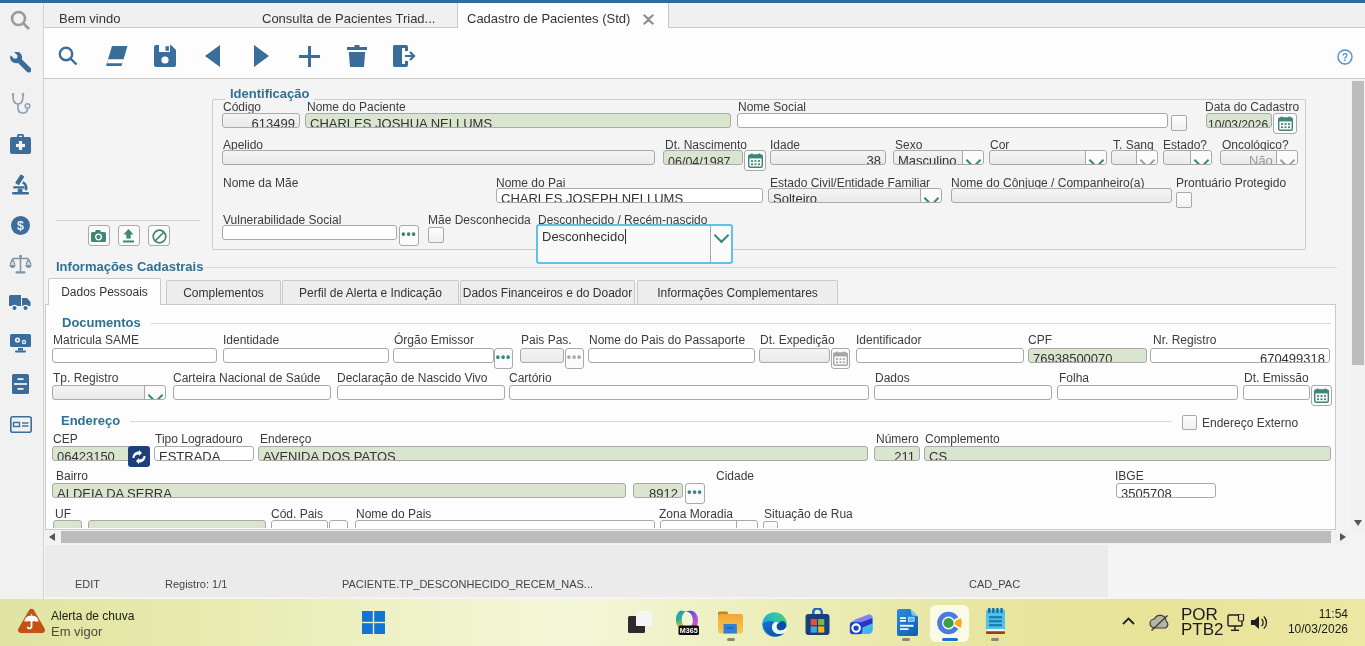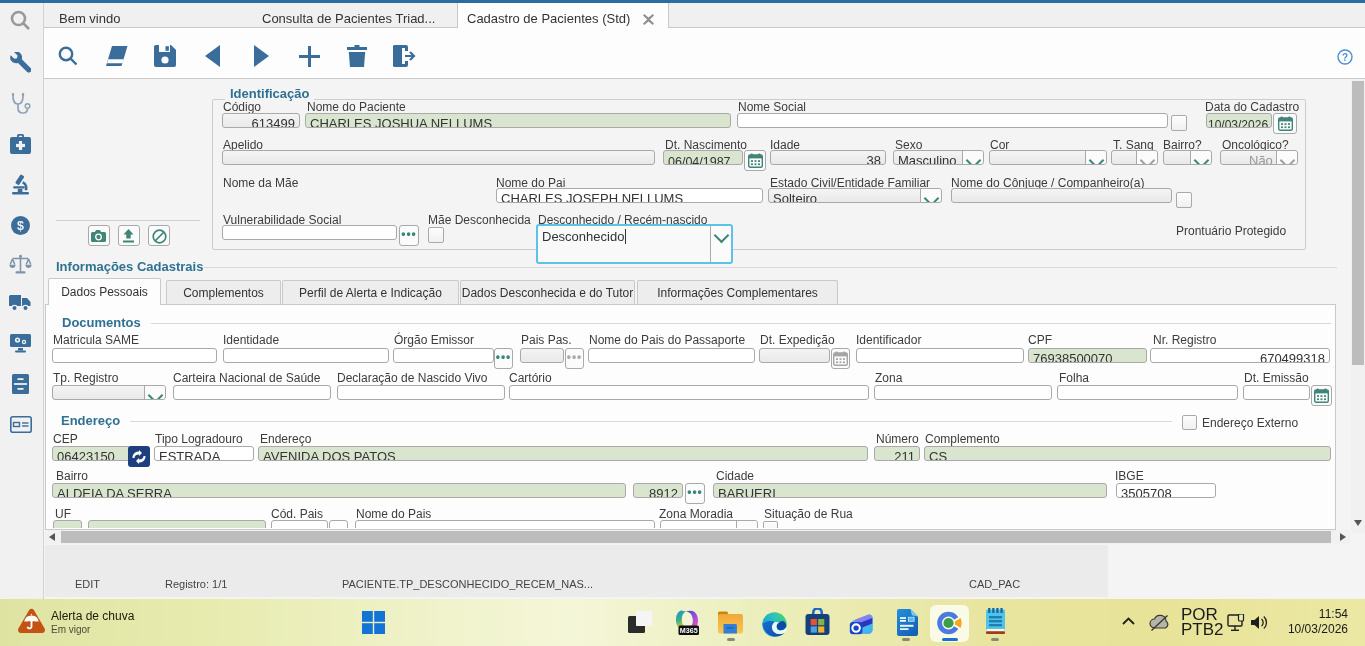"Bairro?" span.lbl { text: Bairro -> Estado }
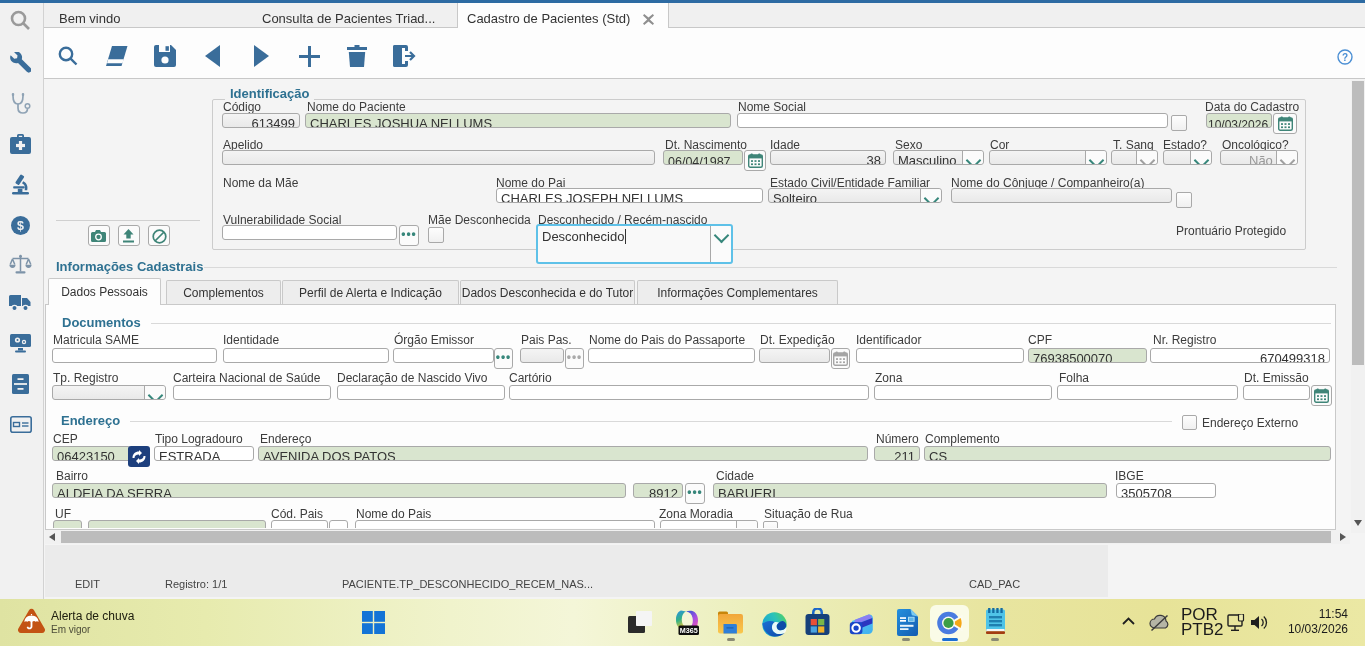"Prontuário Protegido" span.lbl { margin-top: 48px -> none }
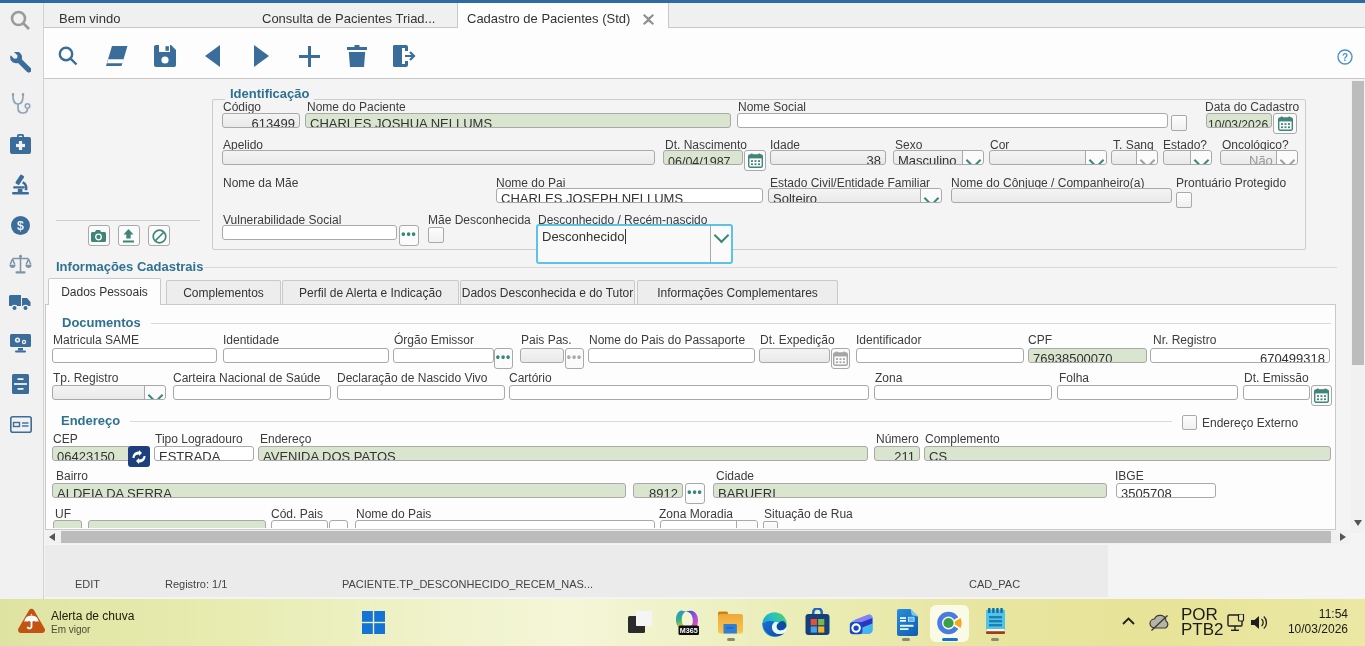"Dados Desconhecida e do Tutor" div.tab { text: Desconhecida e do Tutor -> Financeiros e do Doador }
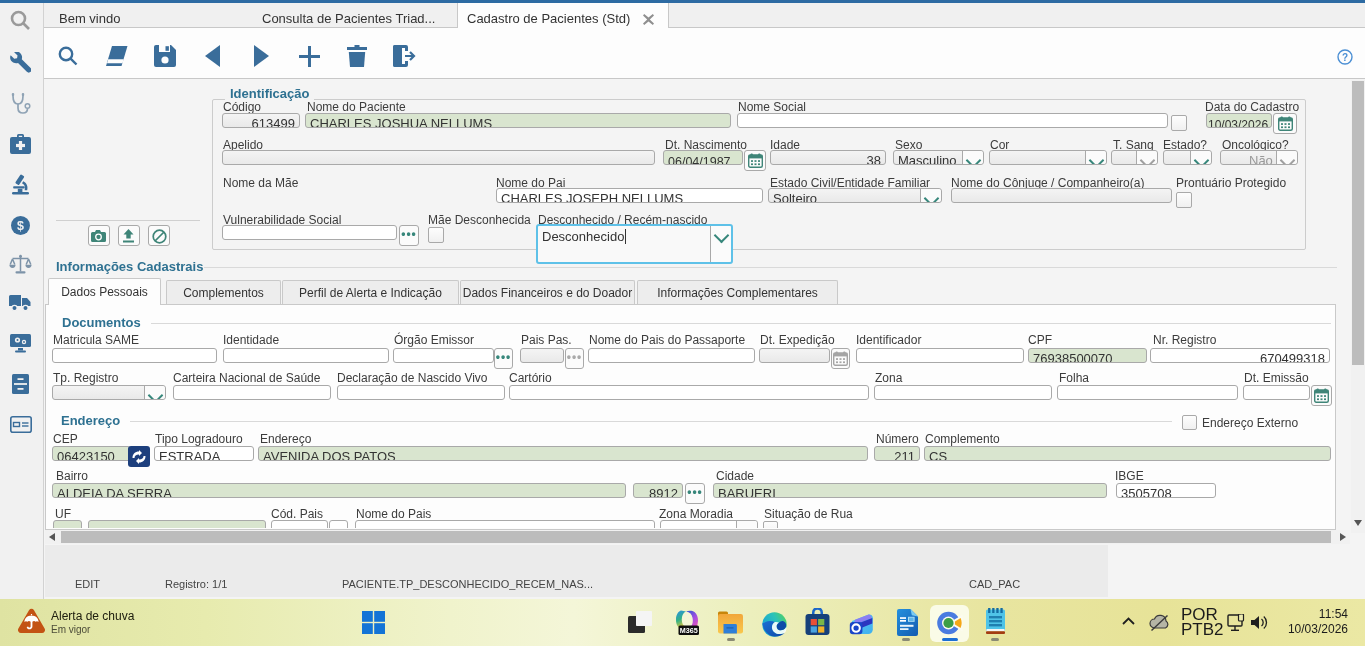"Zona" span.lbl { text: Zona -> Dados }
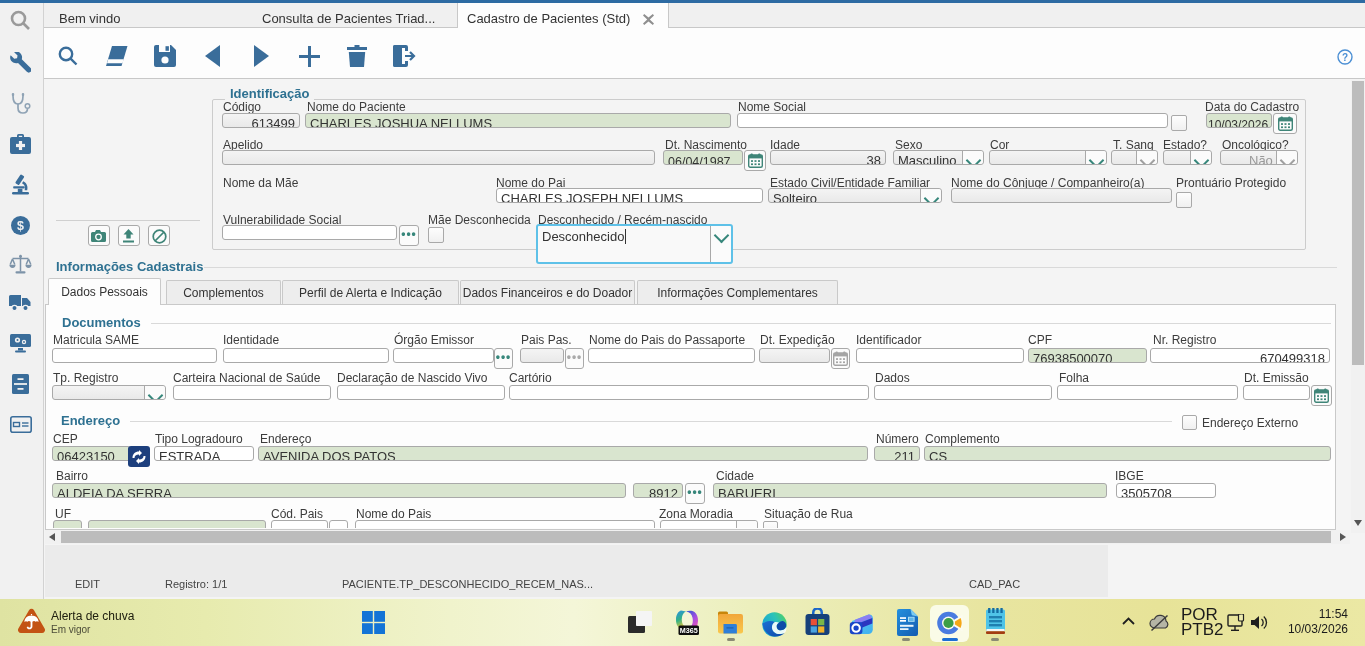"BARUERI" div.in { html: <div>BARUERI</div> -> none }
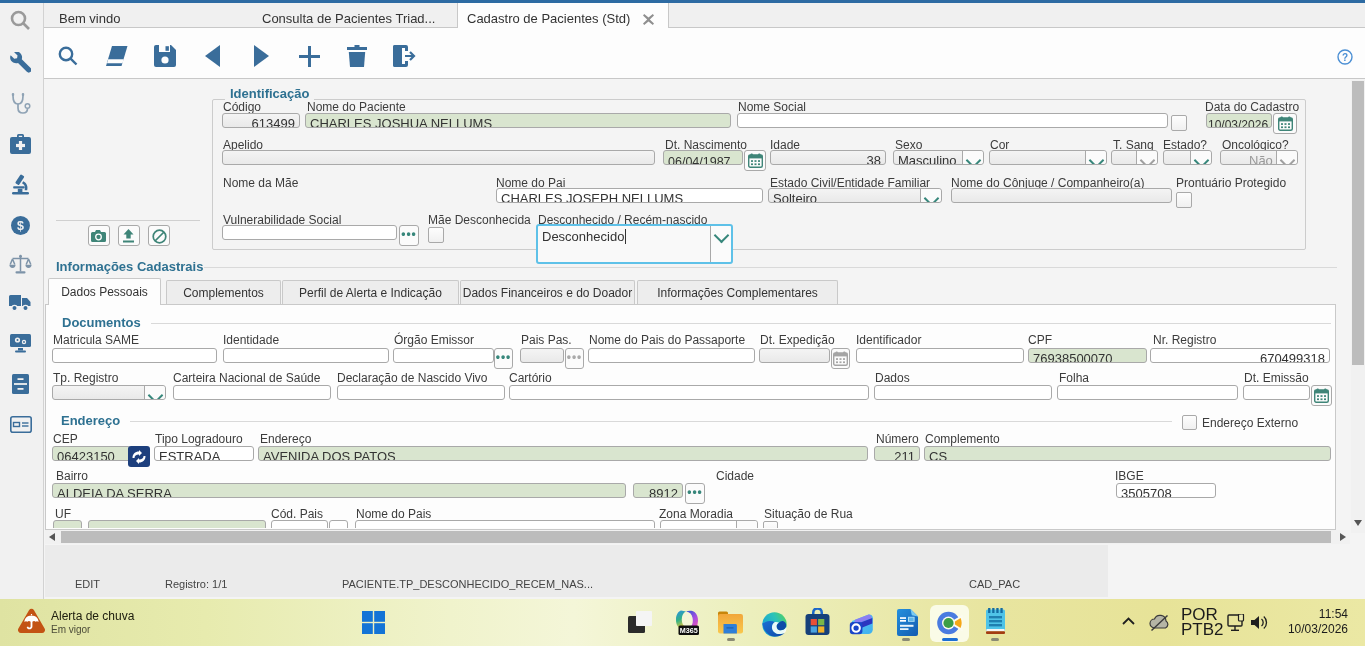"Em vigor" span.abs { font-size: 10px -> 13px }
